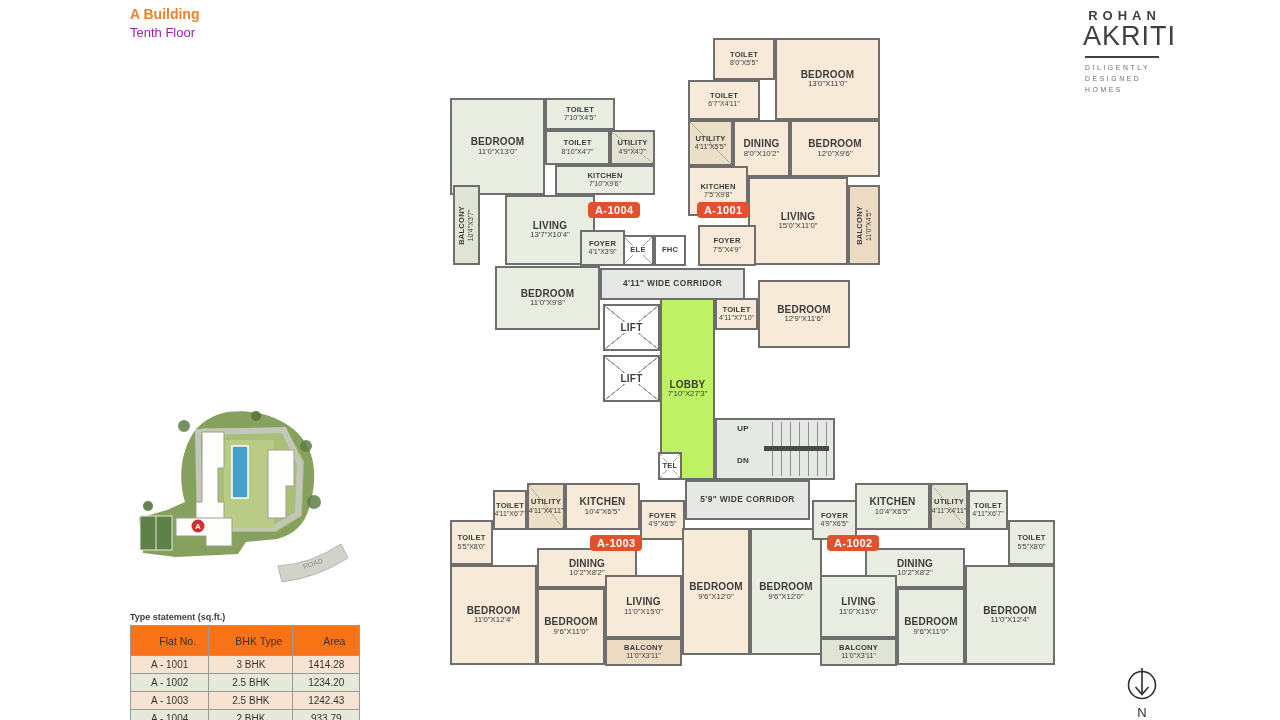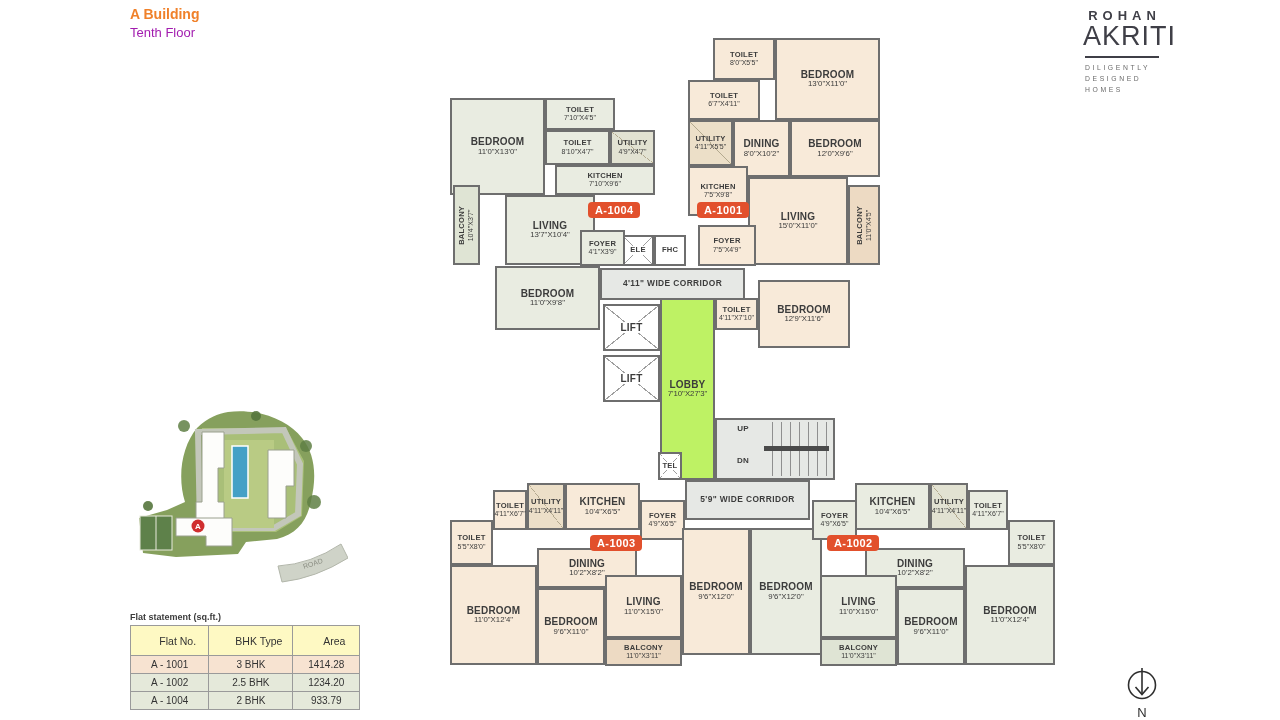"Flat statement (sq.ft.)" div.area-title { text: Flat -> Type }
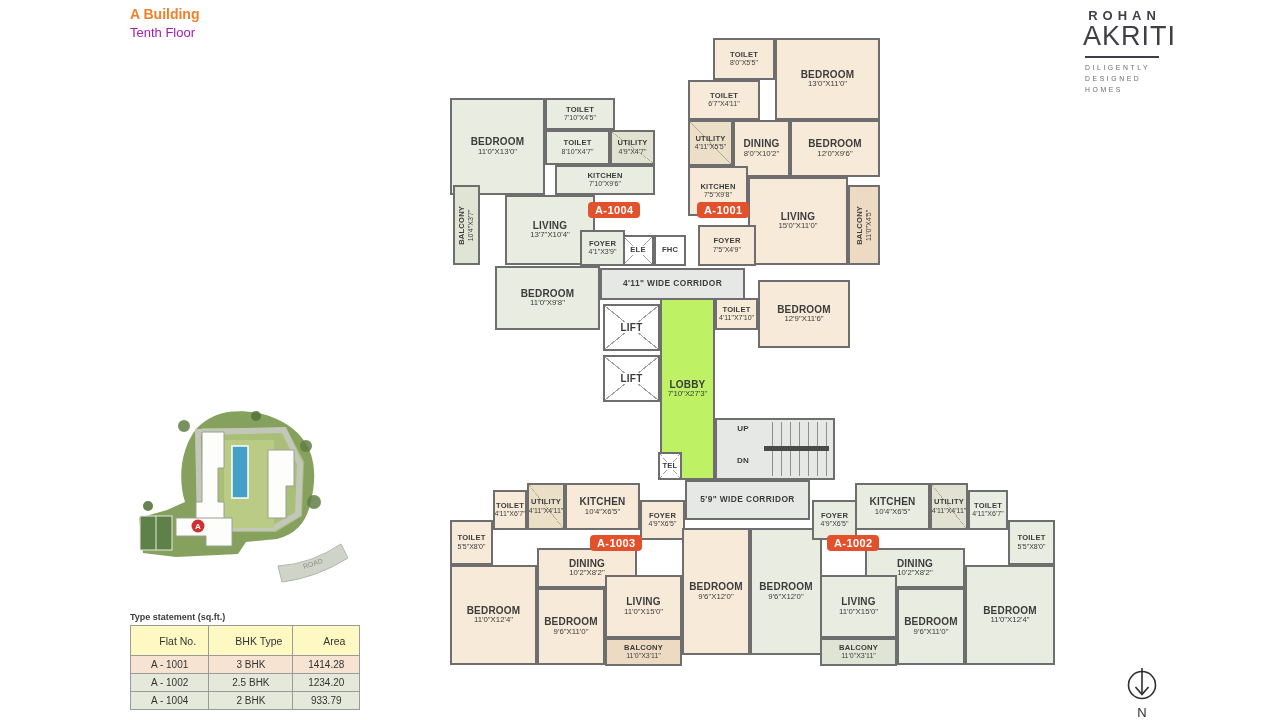"Flat No." #areabox th { background: #fef9c3 -> #f97316 }
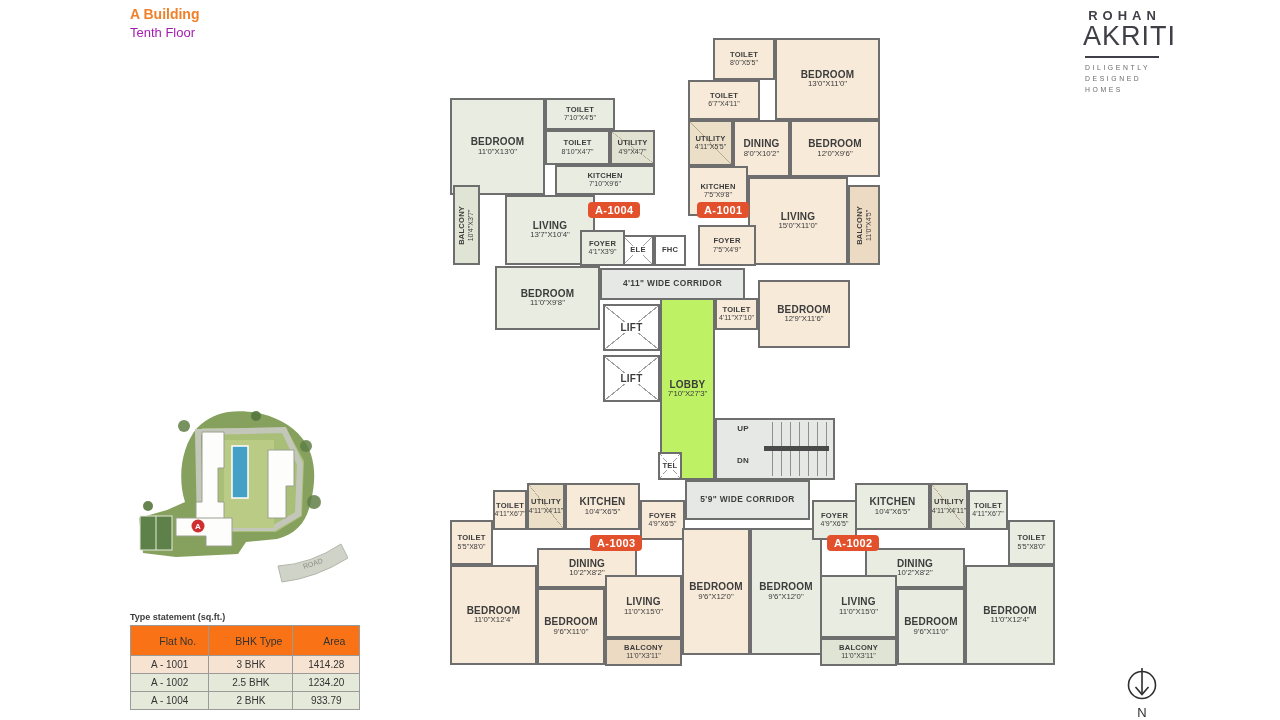"A - 1003" tr.tint-peach { html: none -> <tr> <td>A - 1003</td> <td>2.5 BHK</td> <td>1242.43</td> </tr> }
